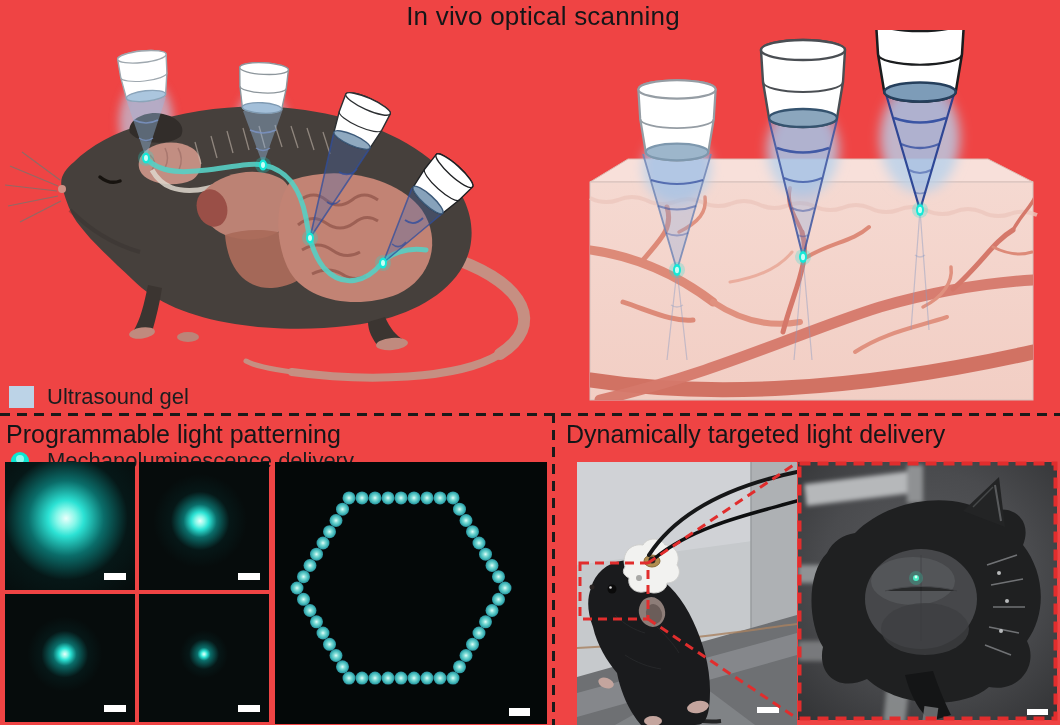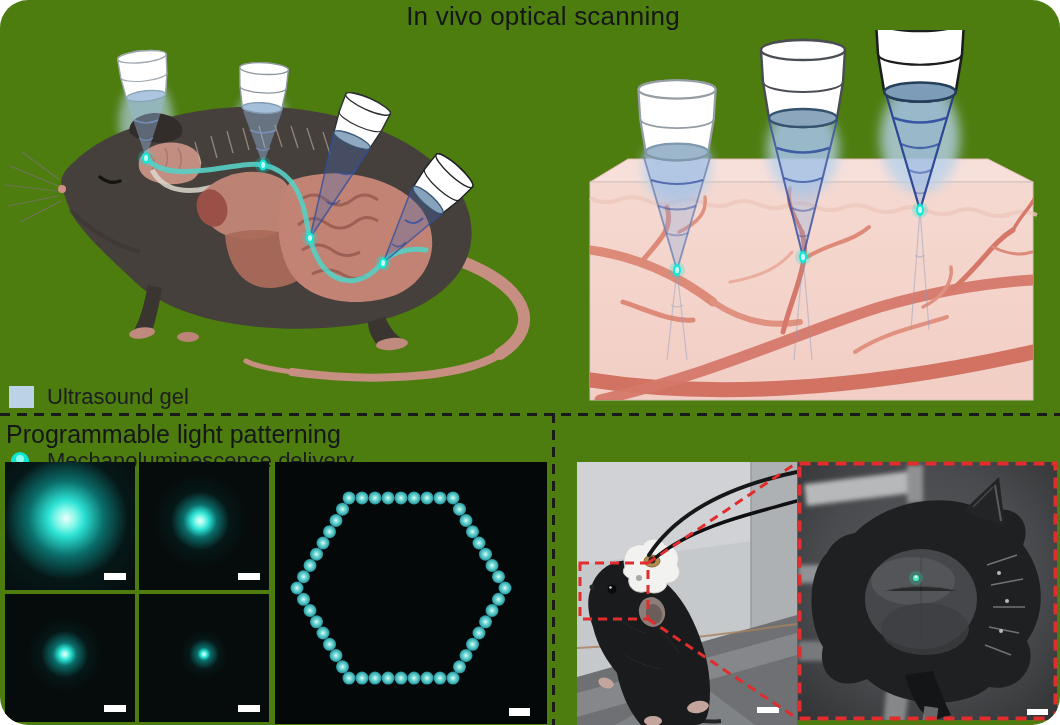"In vivo optical scanning" .fig { background: #4d7c0f -> #ef4444; border-radius: 28px -> none }
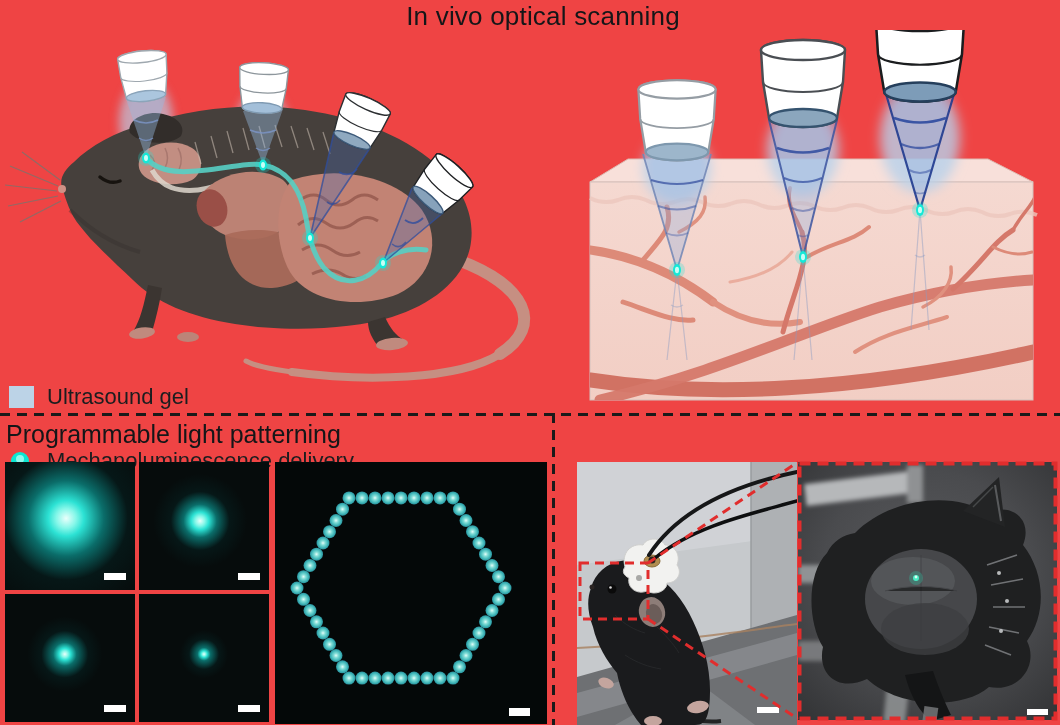"Dynamically targeted light delivery" div.panel-title { html: none -> <div>Dynamically targeted light delivery</div> }
